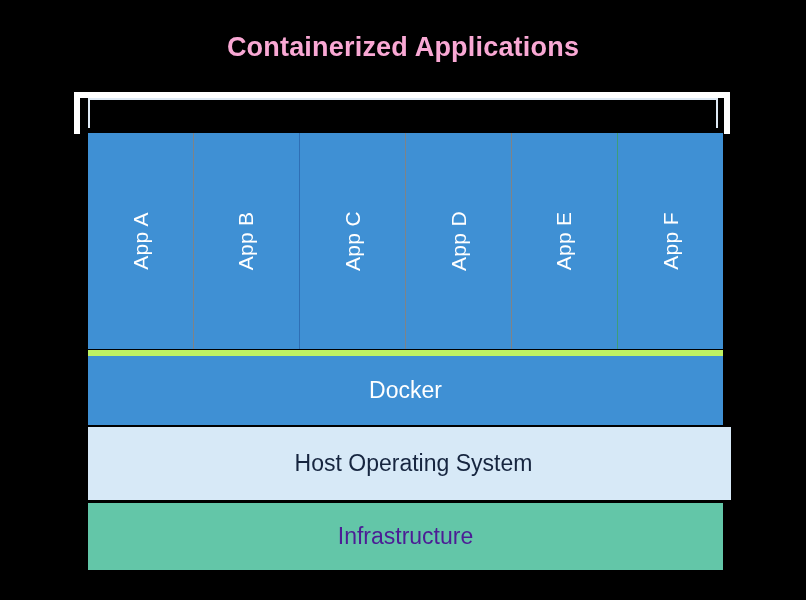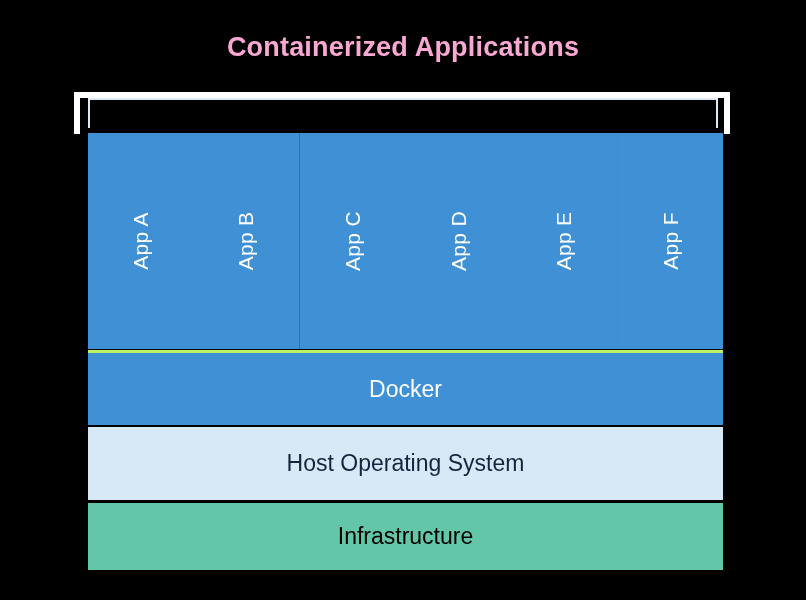"Docker" #docker-band { border-top: 3px solid #bef264 -> 6px solid #bef264 }
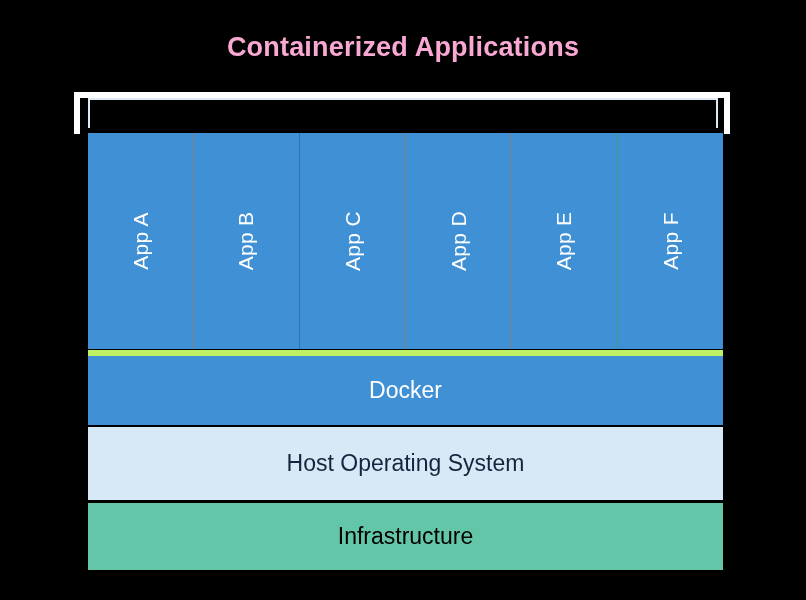"Host Operating System" #host-os-band { padding-left: none -> 8px }
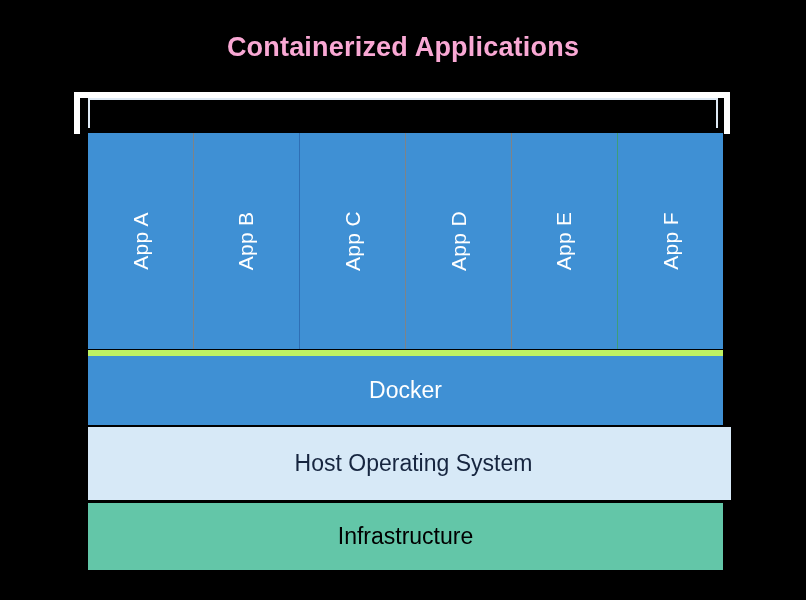"Infrastructure" #infra-band { color: #000000 -> #4c1d95 }
